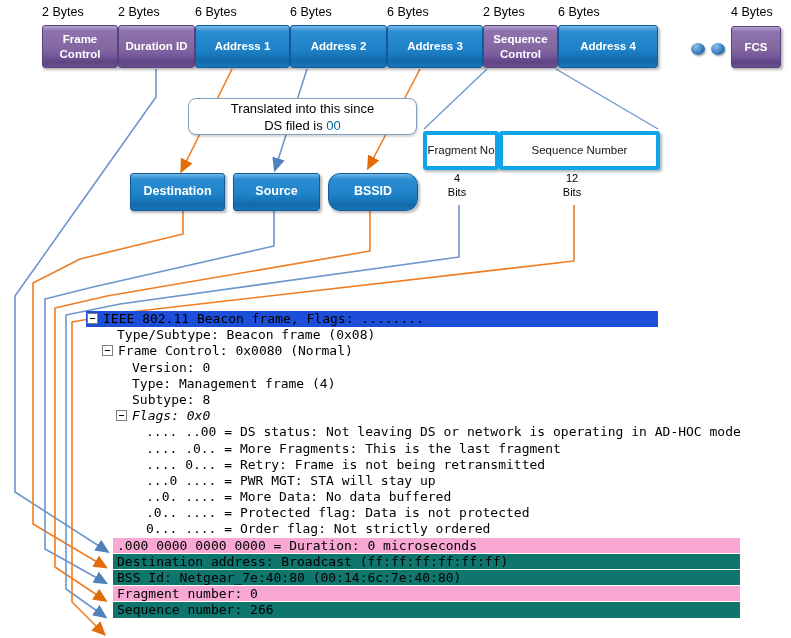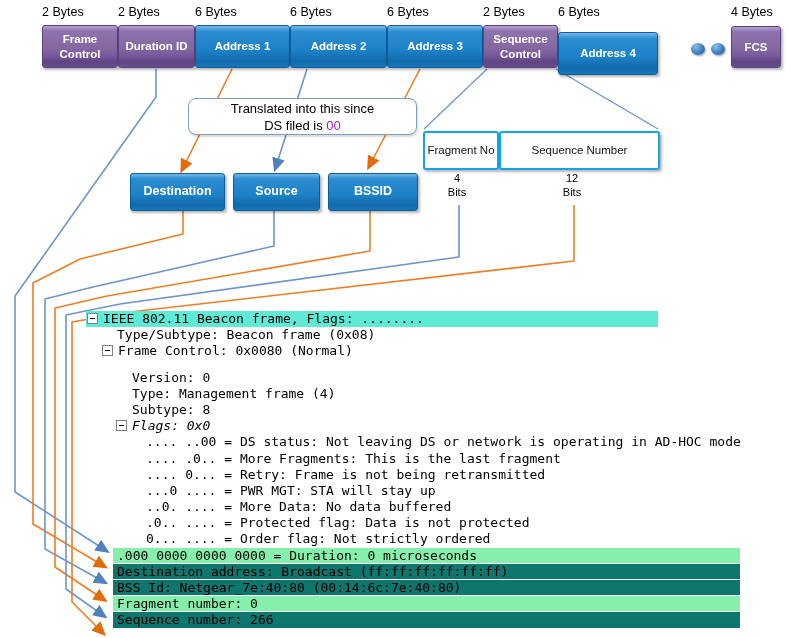"Address 4" div.box3d { top: 32px -> 25px }
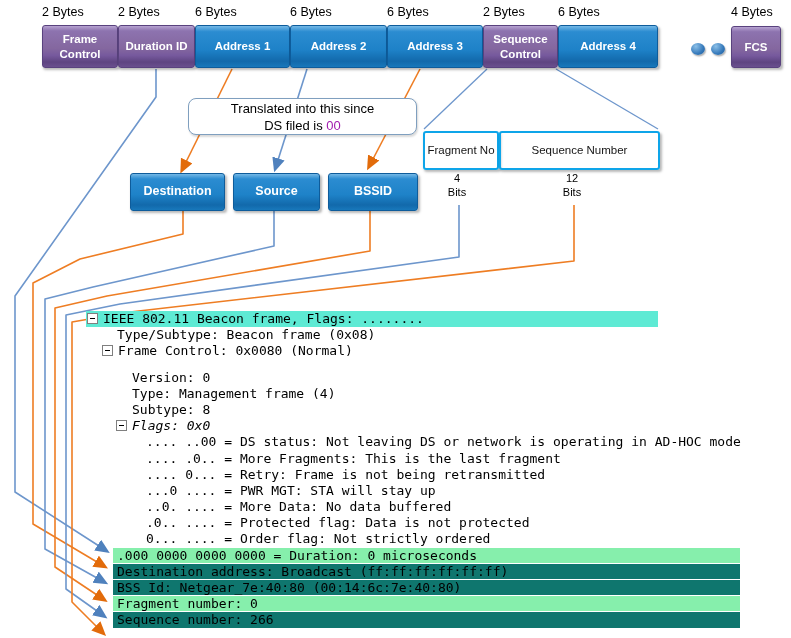"00" .red { color: #a21caf -> #0369a1 }
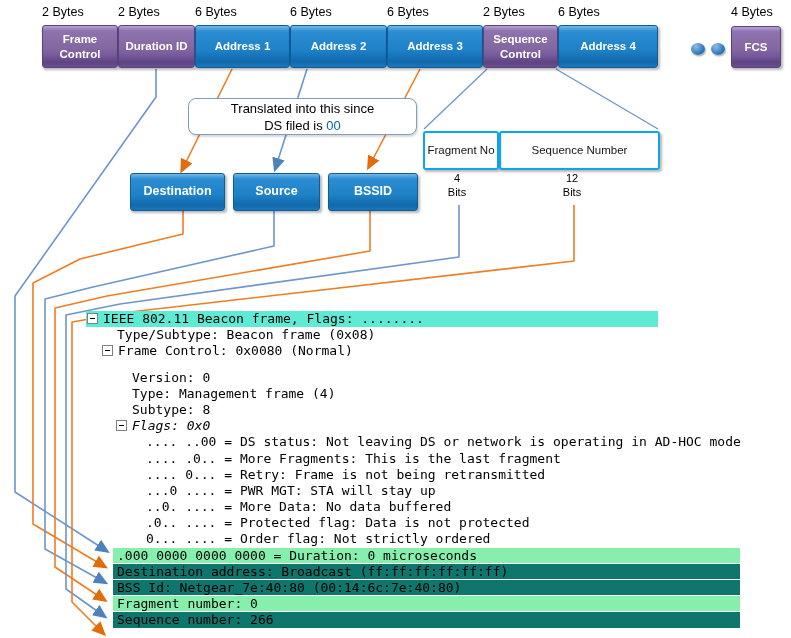"Fragment No" .orange { border: 2px solid #0ea5e9 -> 4px solid #0ea5e9 }
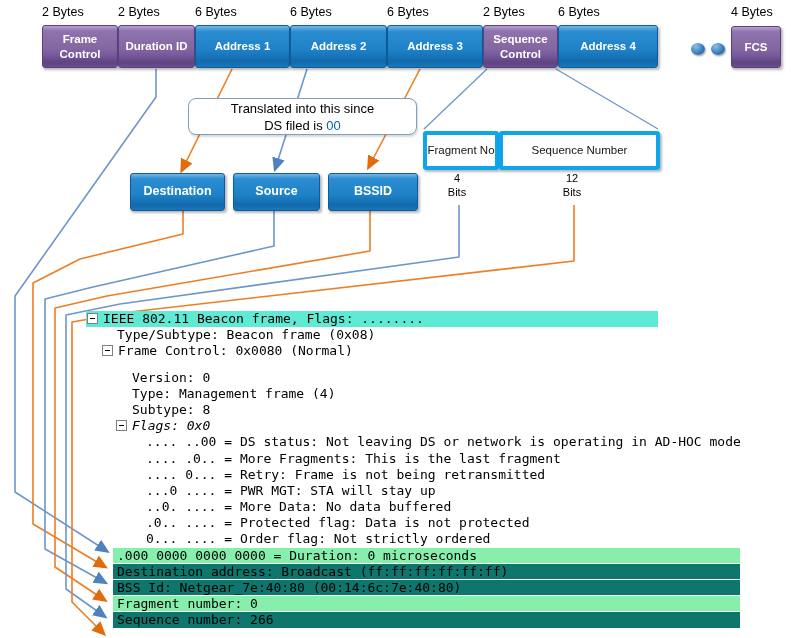"BSSID" div.box3d { border-radius: none -> 12px }
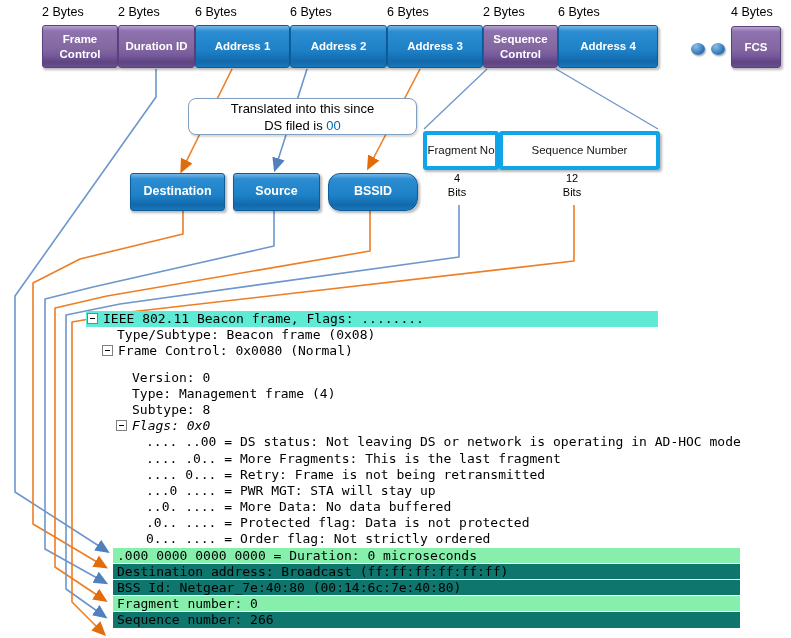"IEEE 802.11 Beacon frame, Flags:" .prow.header { background: #5eead4 -> #1d4ed8 }
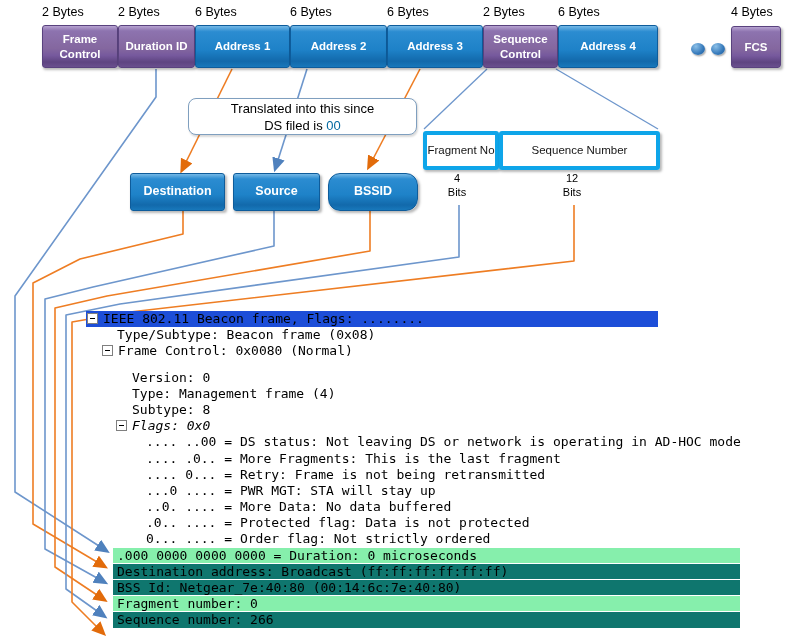"Version: 0" div.prow { margin-top: 10px -> none }
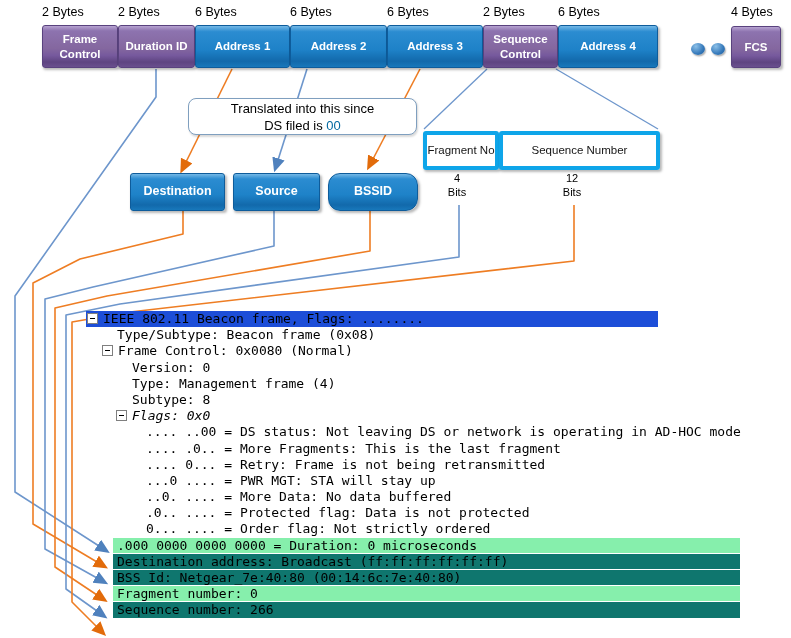".000 0000 0000 0000 =" .prow.hlblue { background: #86efac -> #f9a8d4 }
